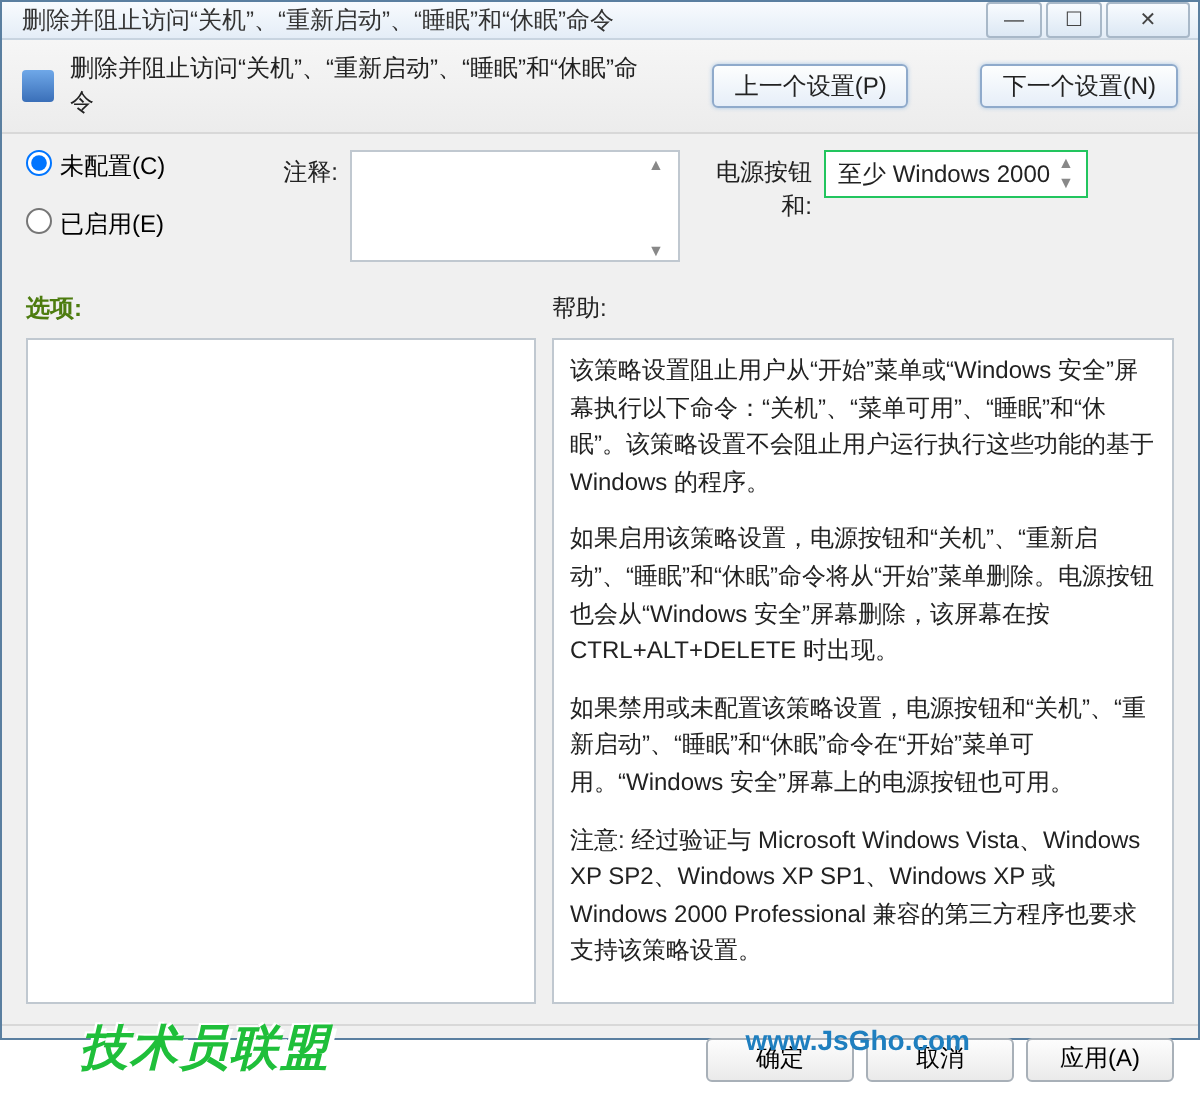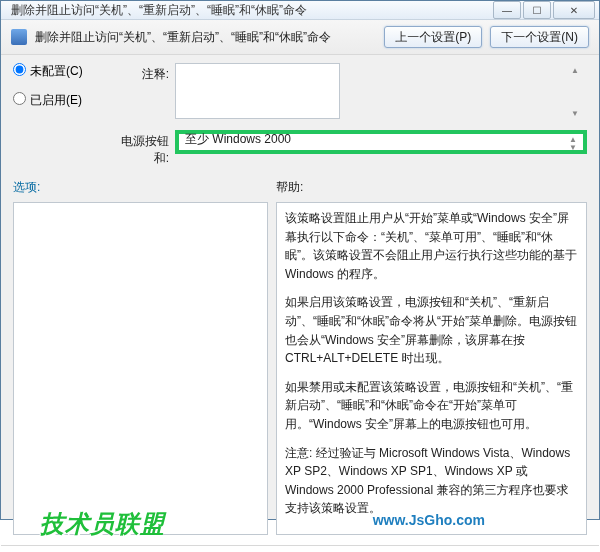"上一个设置(P)" .nav-btn { margin-left: none -> 28px }
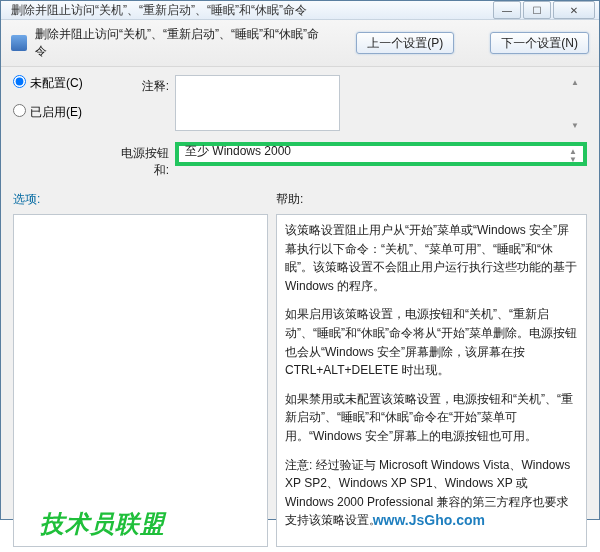"注释:" .fields-col { flex-direction: column -> row }
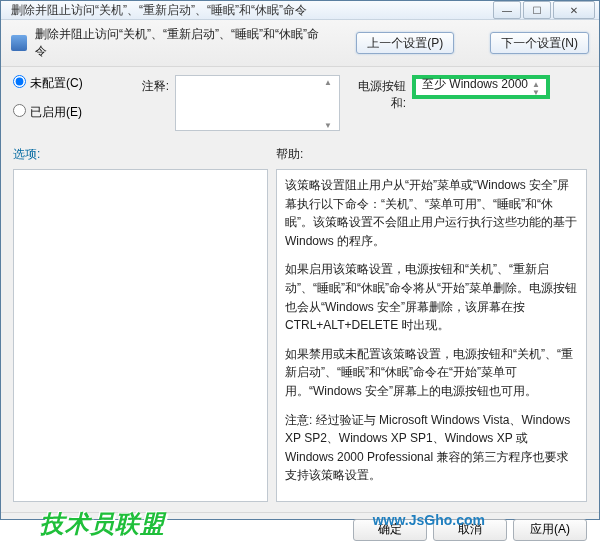"至少 Windows 2000" .platform-box { align-items: flex-end -> center; border: 4px solid #22c55e -> 1px solid #22c55e }
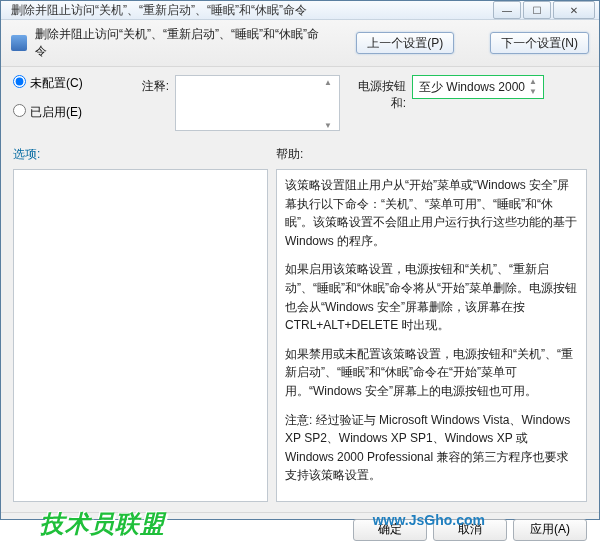"选项:" .labels-row .left-lbl { color: #0369a1 -> #4d7c0f; font-weight: none -> bold }
